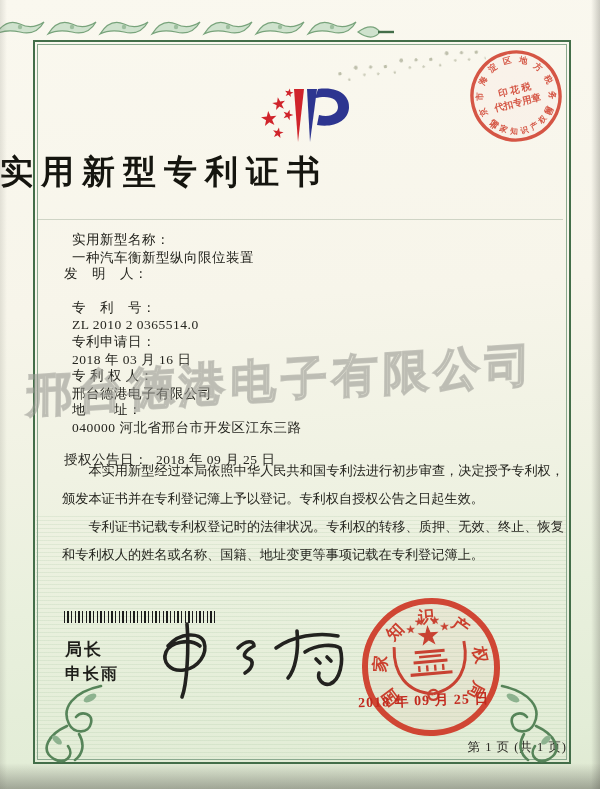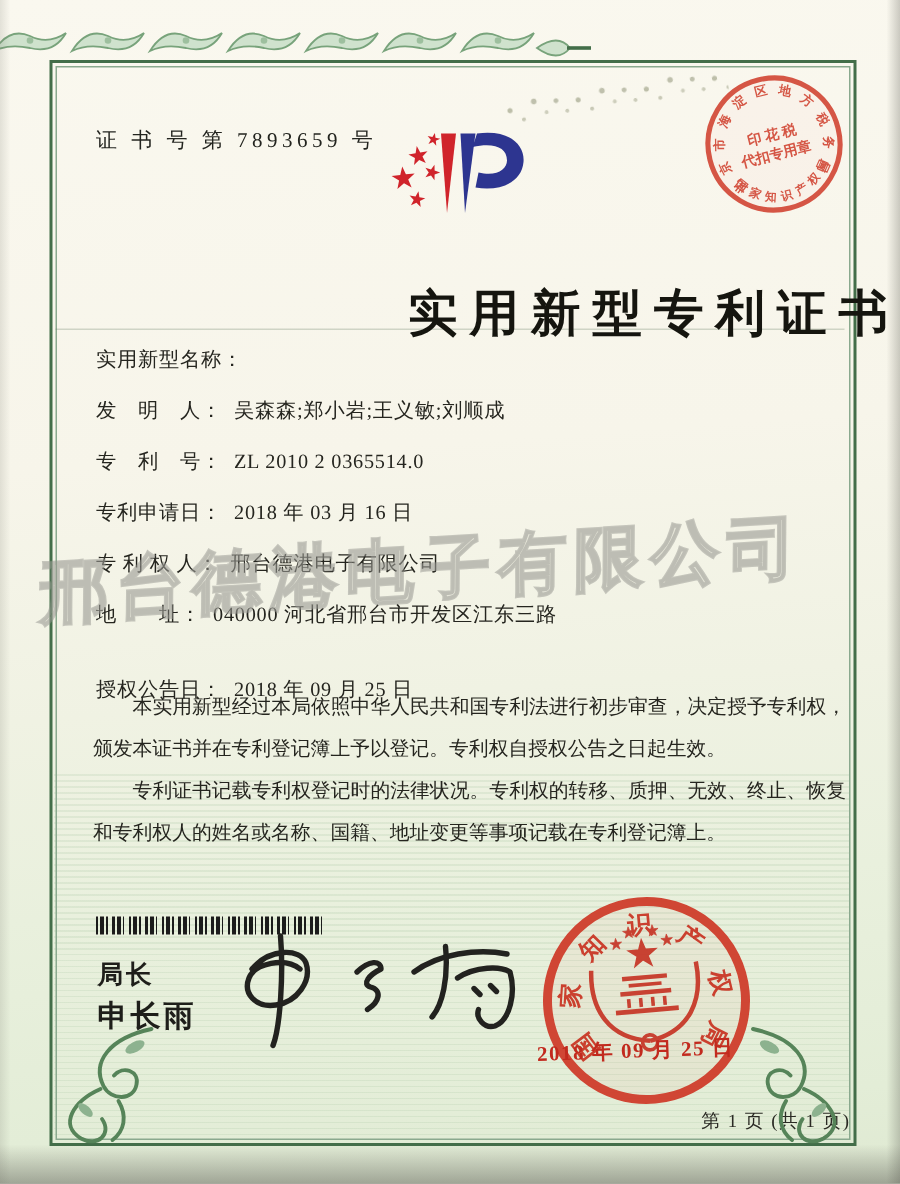"证 书 号 第 7893659" div.cert-no { html: <div>证 书 号 第 7893659 号</div> -> none }
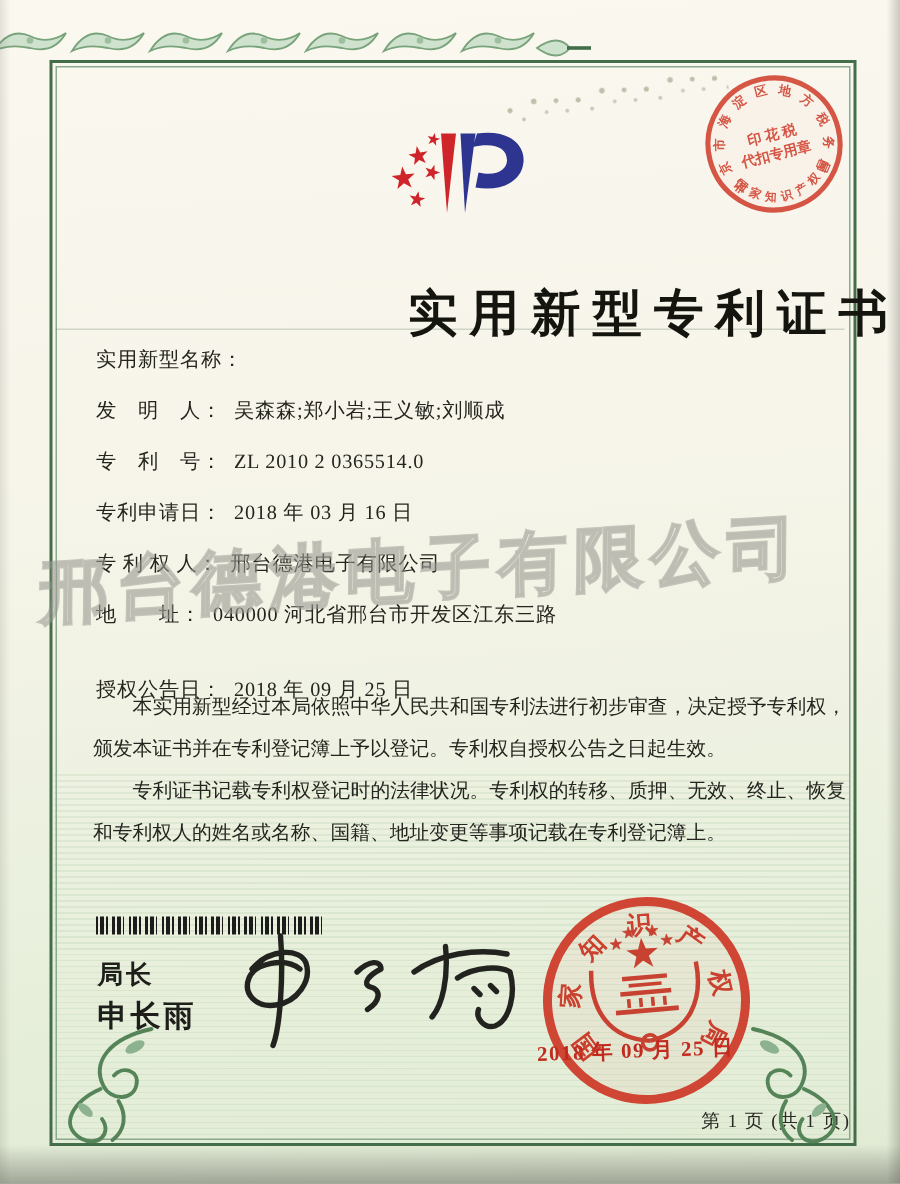"实用新型专利证书" .title { margin-top: 37px -> none; text-align: right -> left }
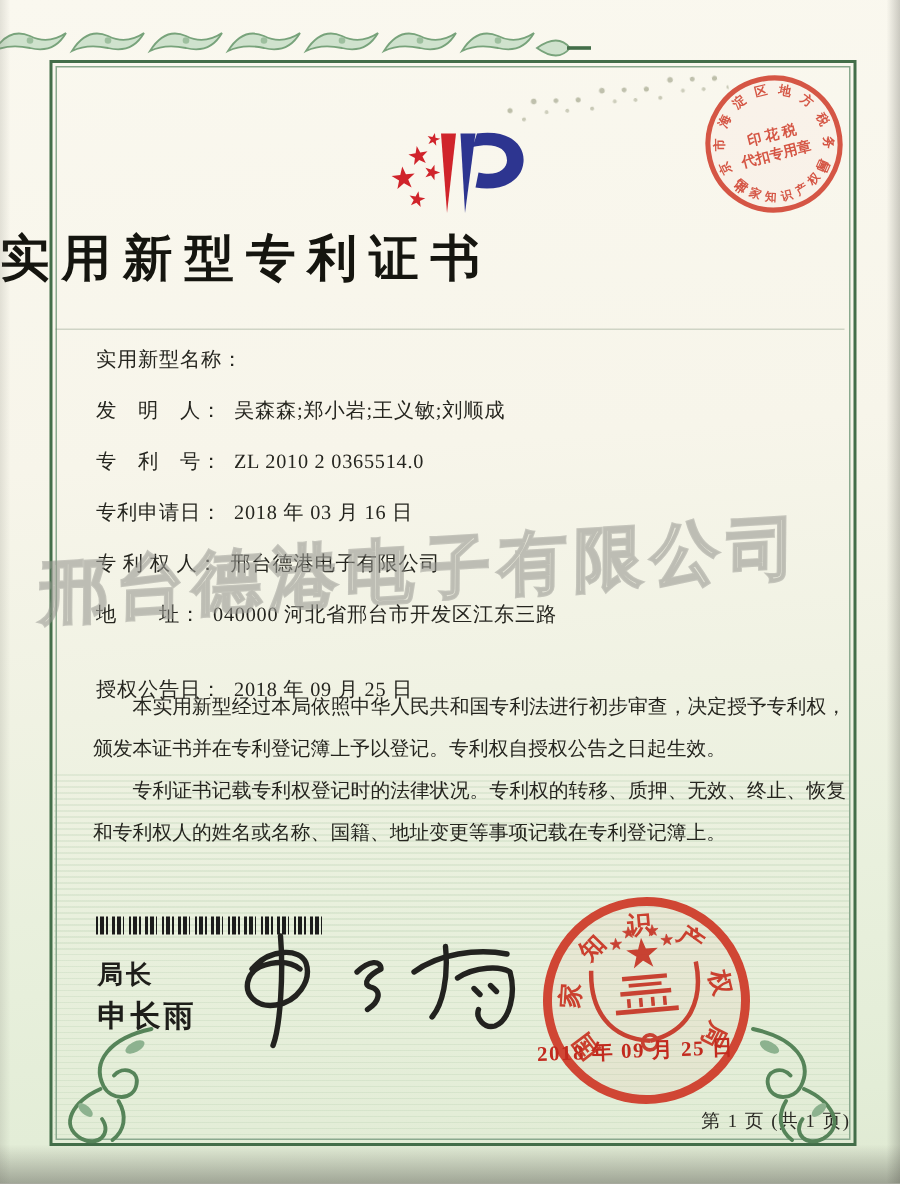"实用新型名称：" .frow { flex-direction: none -> column }
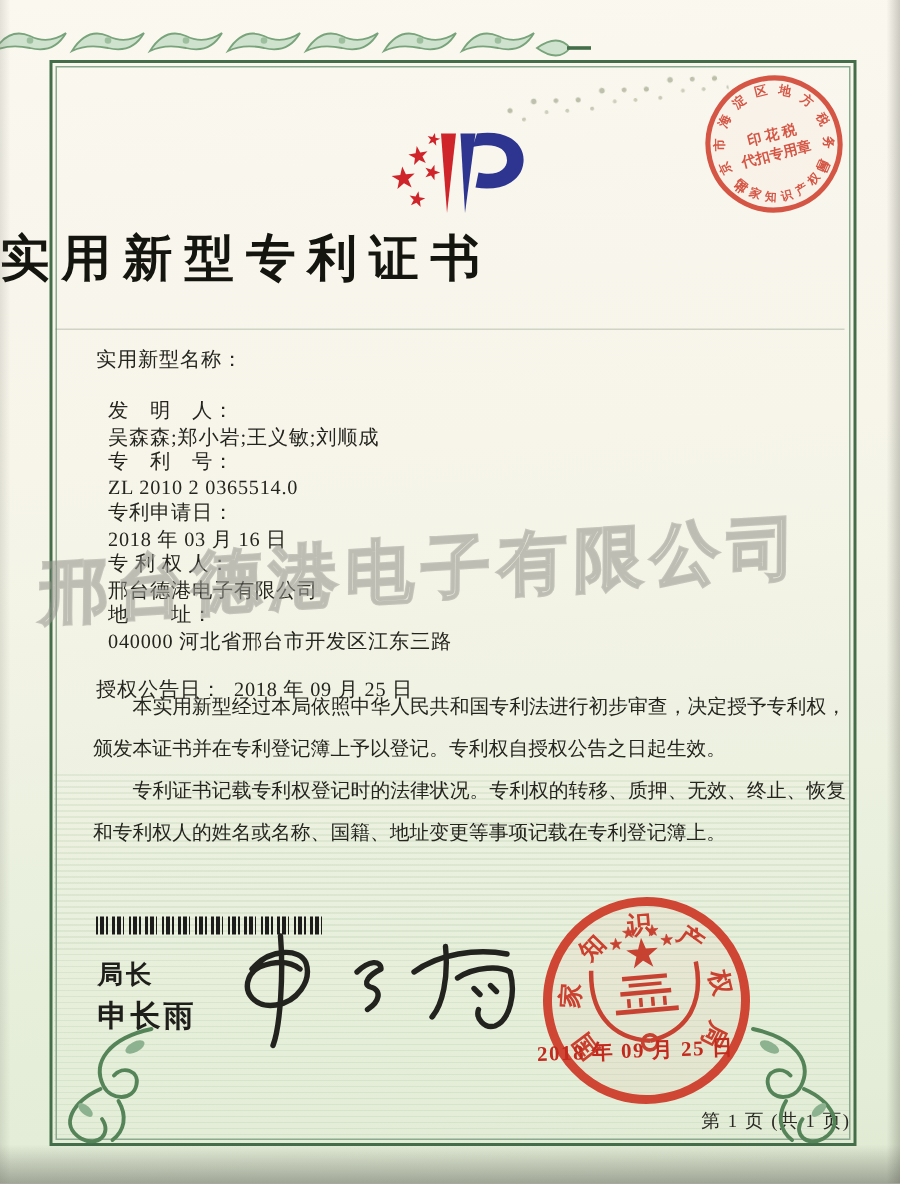"一种汽车衡新型纵向限位装置" span.fvalue { html: none -> <span>一种汽车衡新型纵向限位装置</span> }
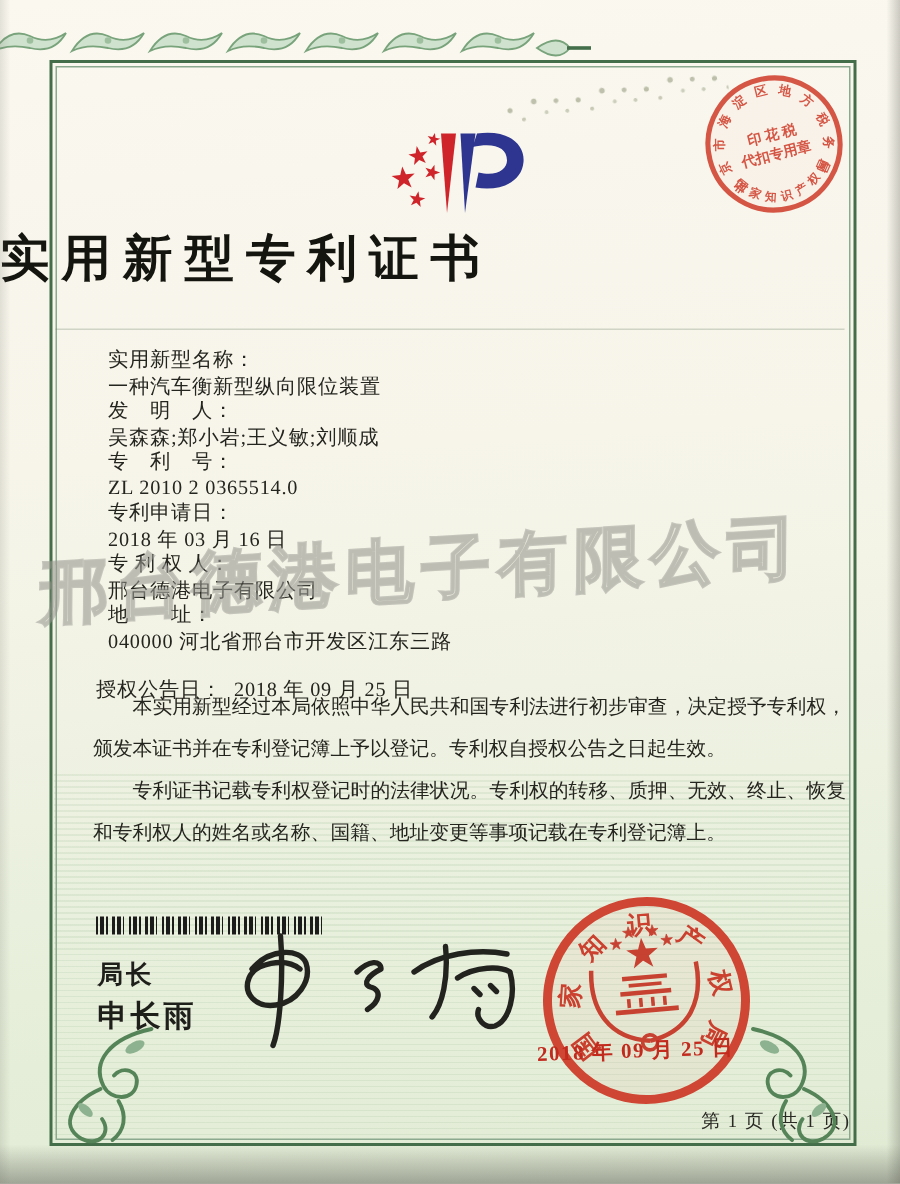"吴森森;郑小岩;王义敏;刘顺成" span.fvalue { html: <span>吴森森;郑小岩;王义敏;刘顺成</span> -> none }
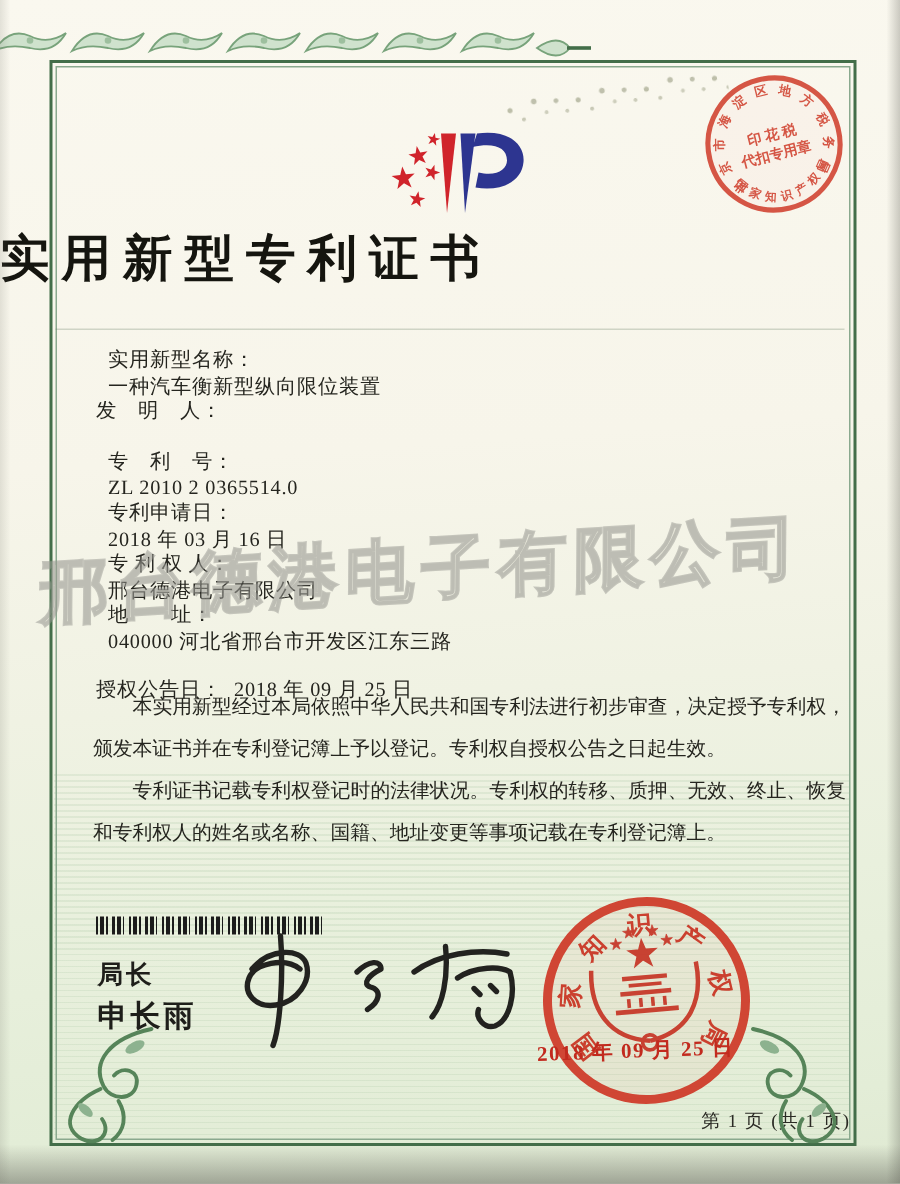"申长雨" .signer-name { font-size: 20px -> 16px }
